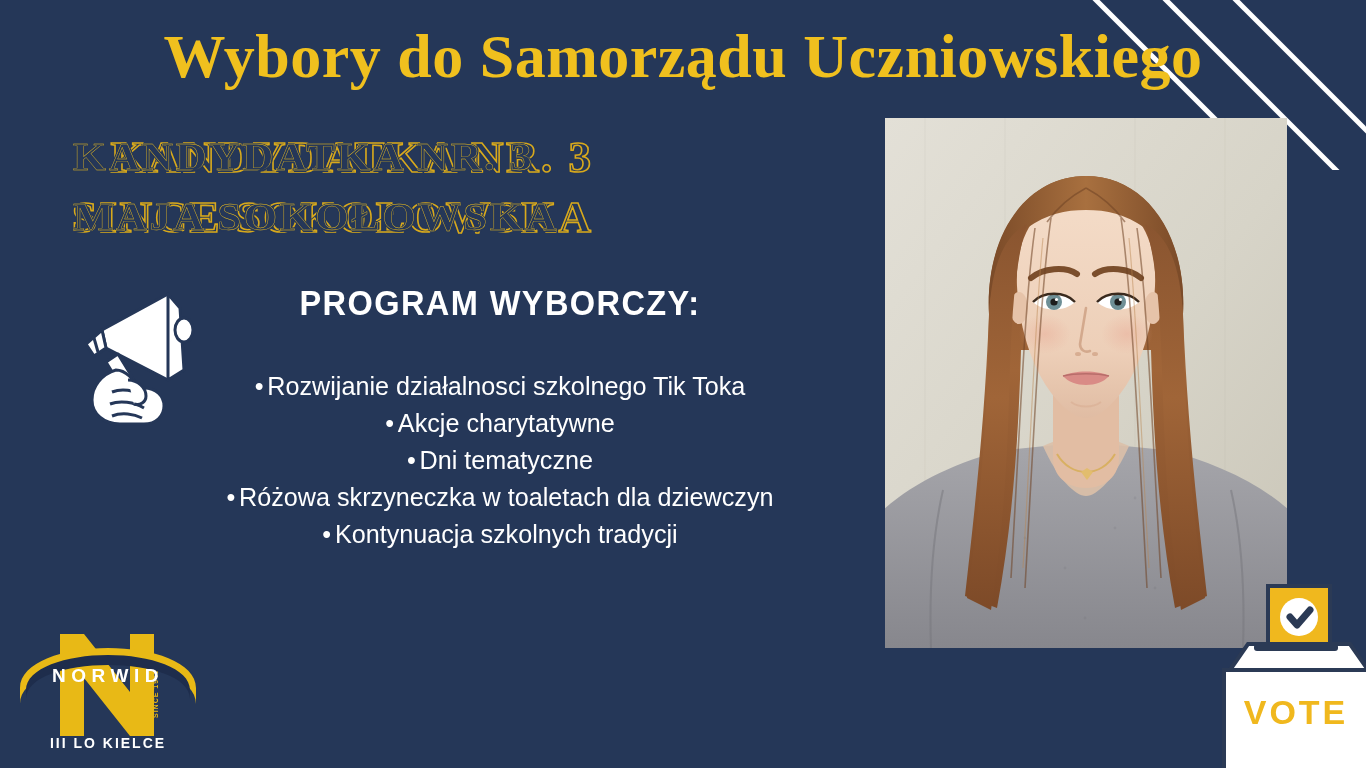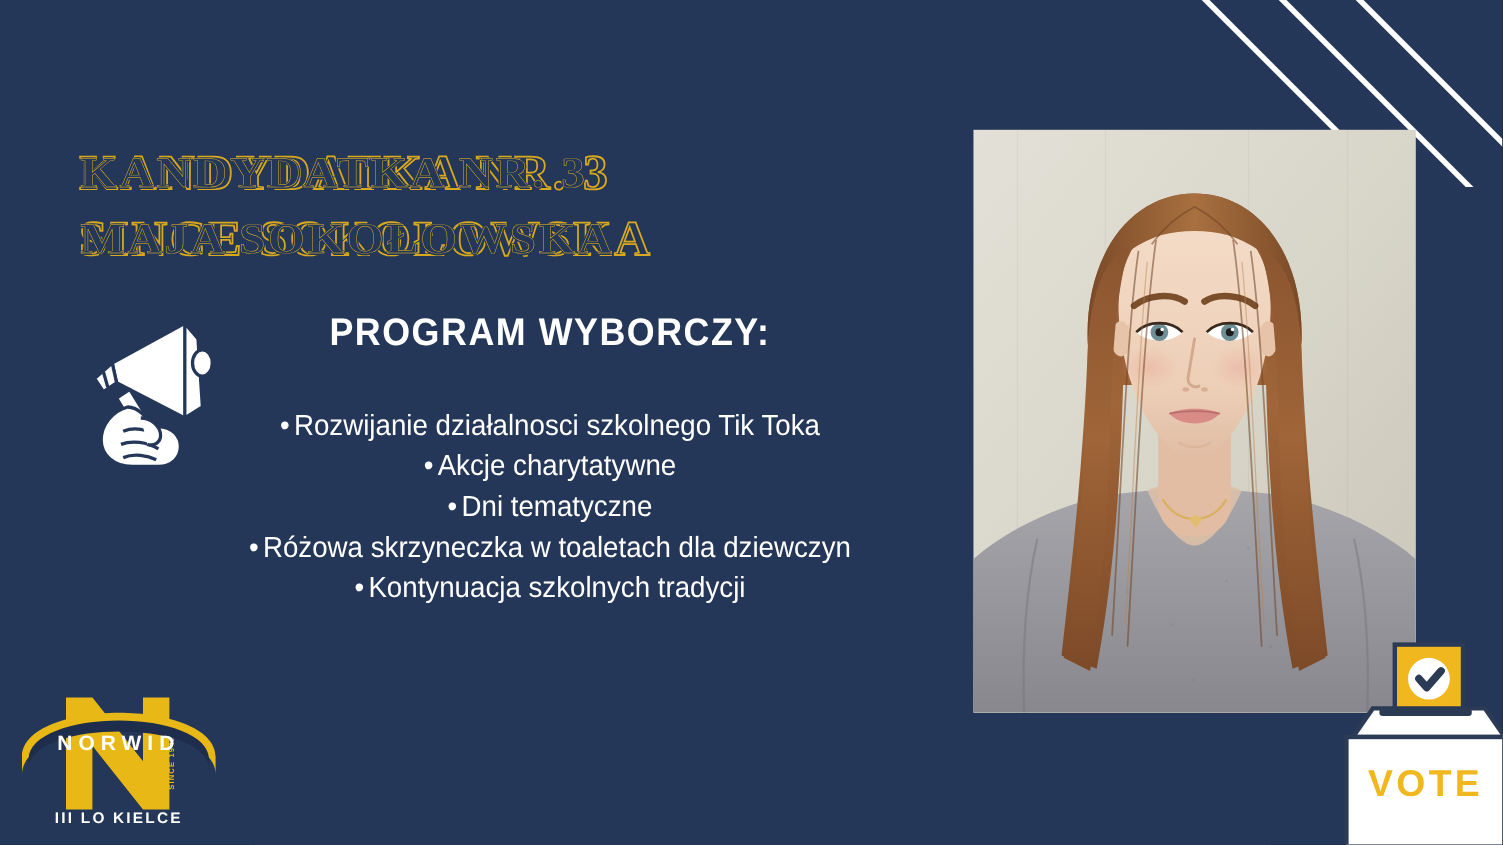"Wybory do Samorządu Uczniowskiego" div.title { html: none -> <div>Wybory do Samorządu Uczniowskiego</div> }
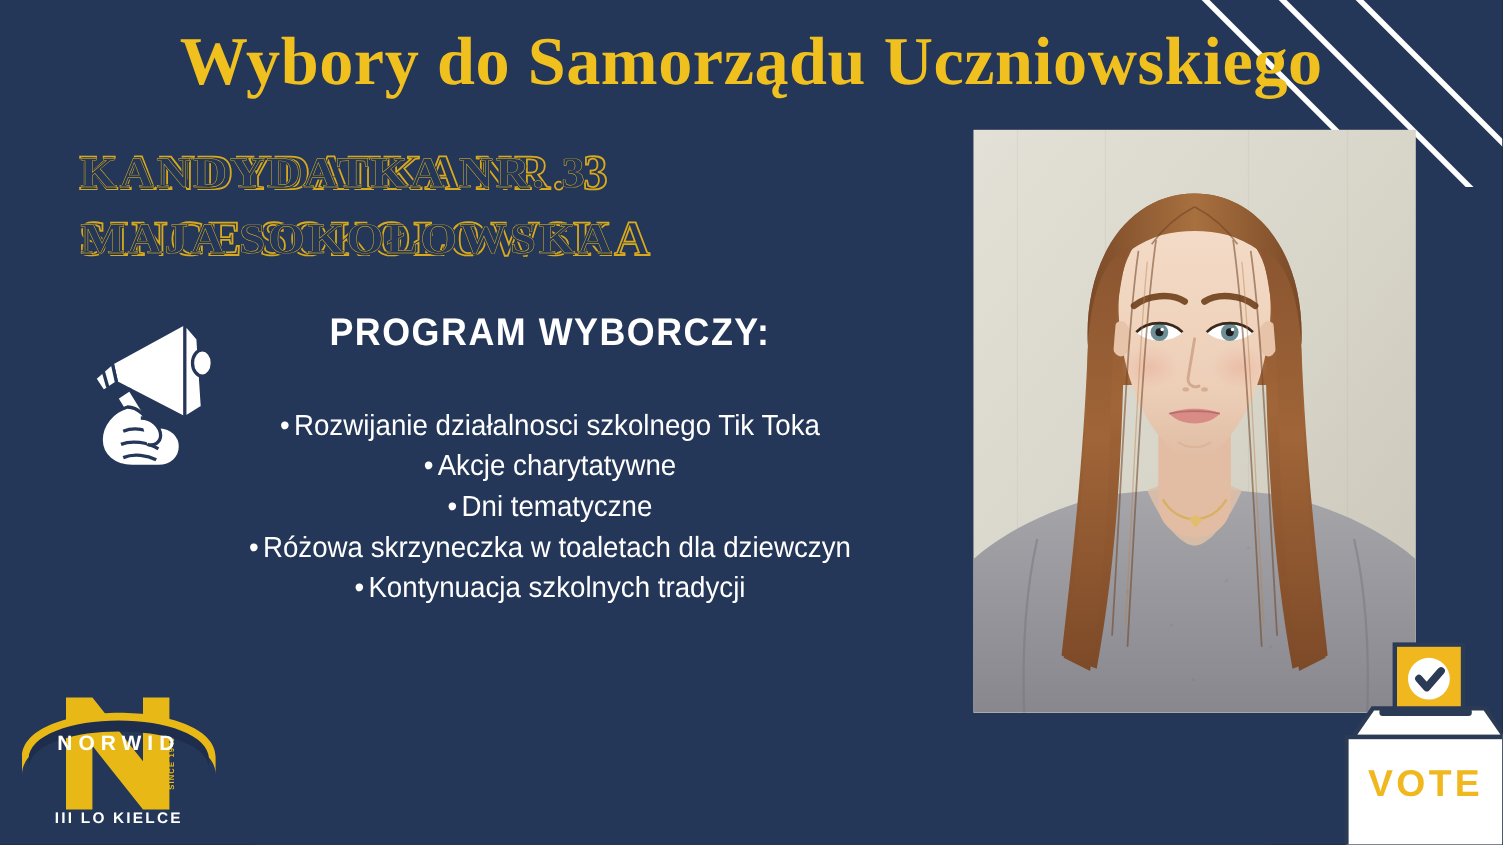"KANDYDATKA NR. 3" .candidate { text-align: none -> right }
